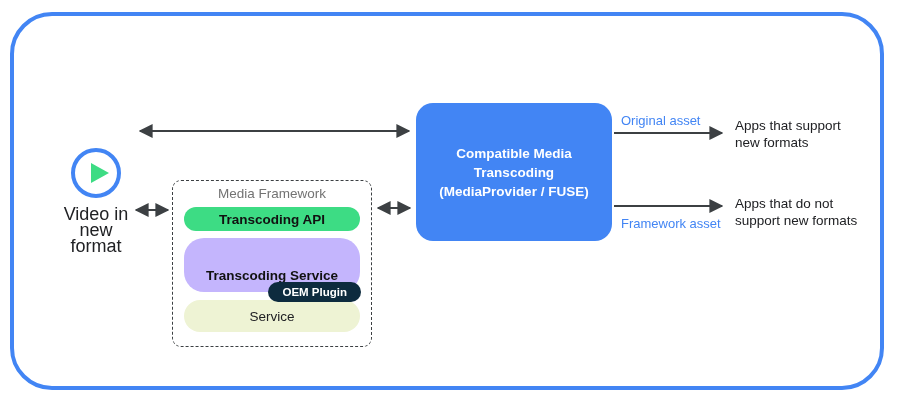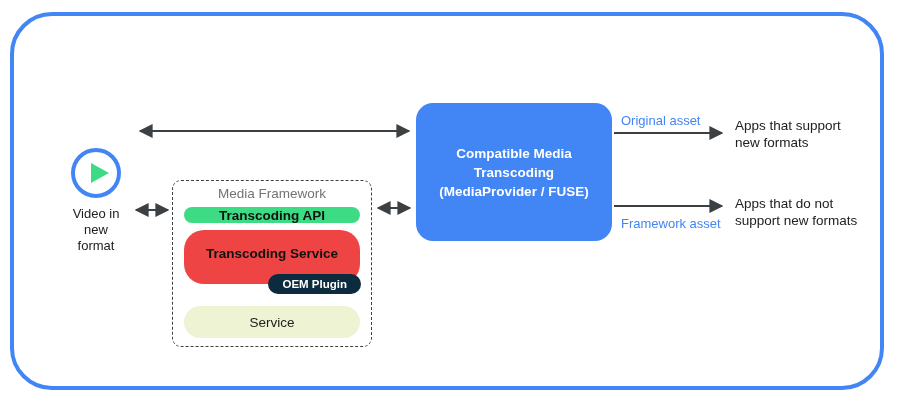"Video in" .video-caption { font-size: 13px -> 18px }
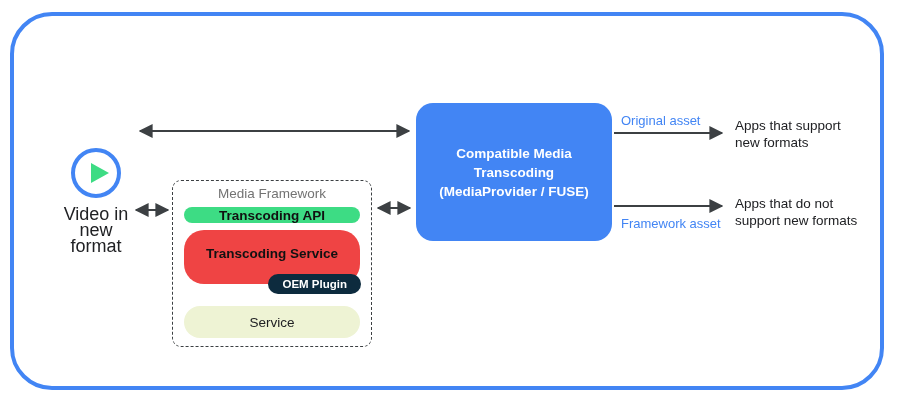"Transcoding API" .layer-api { height: 16px -> 24px }
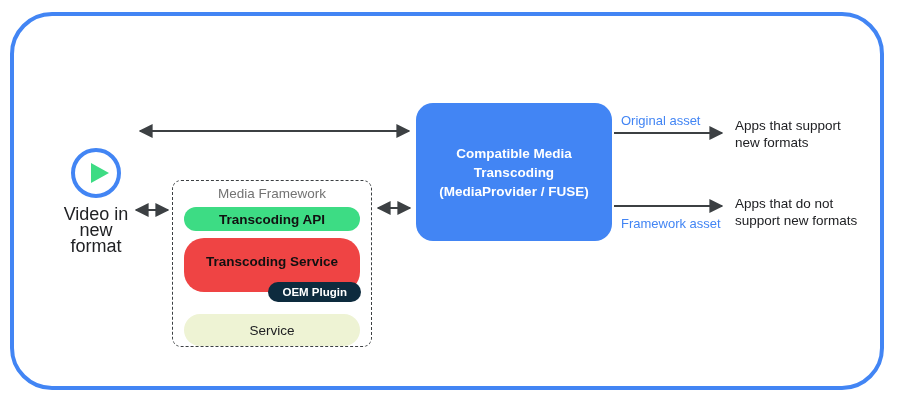"Transcoding Service" .layer-service { background: #ef4444 -> #c4b5fd; margin-bottom: 22px -> 8px; padding-top: 16px -> 30px }
